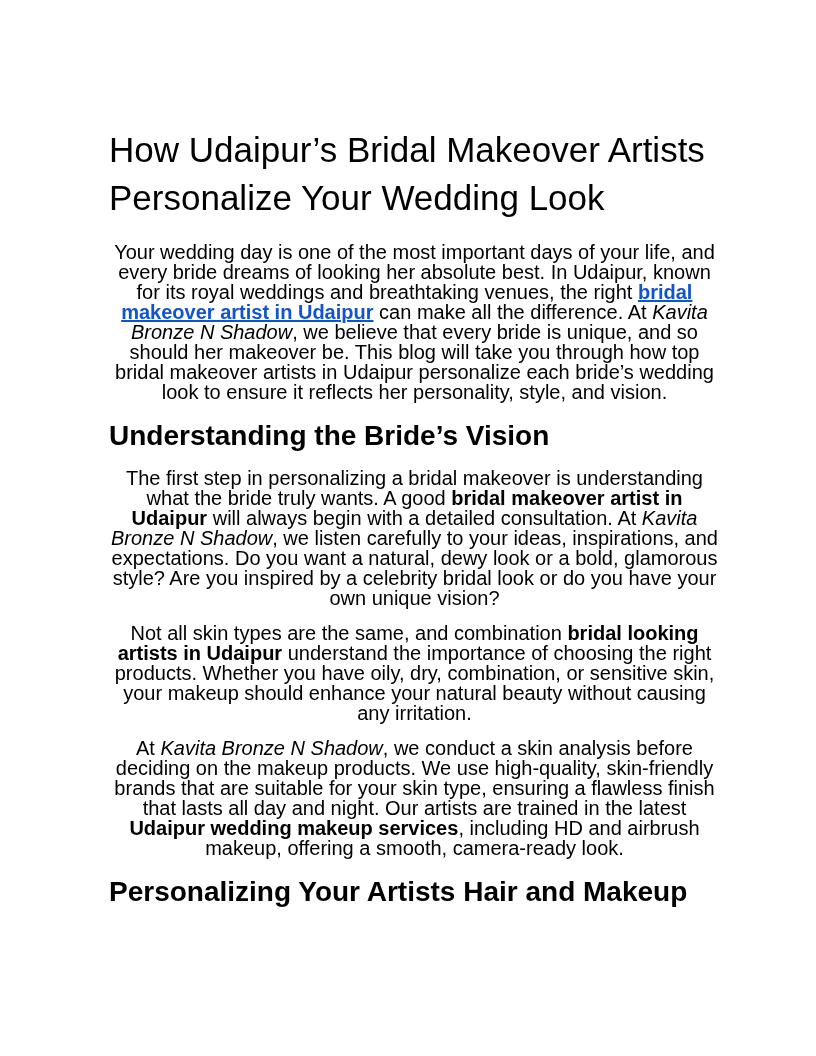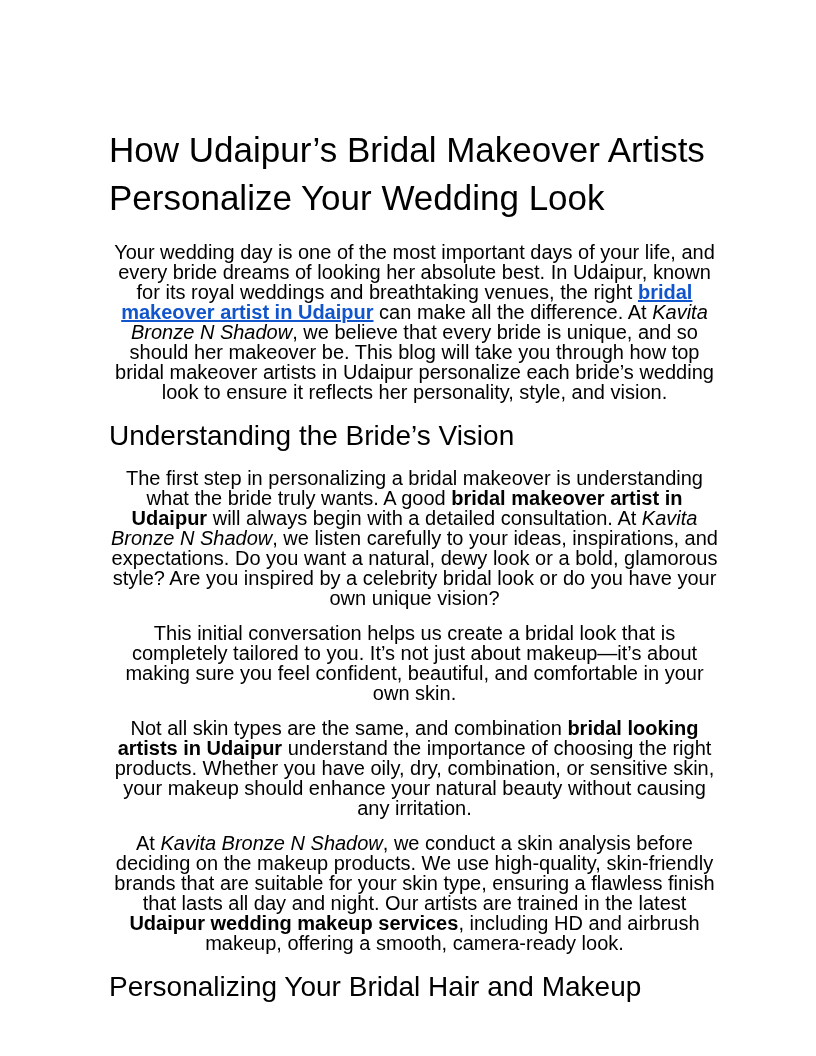"Understanding the Bride’s Vision" .doc-heading { font-weight: 400 -> 700 }
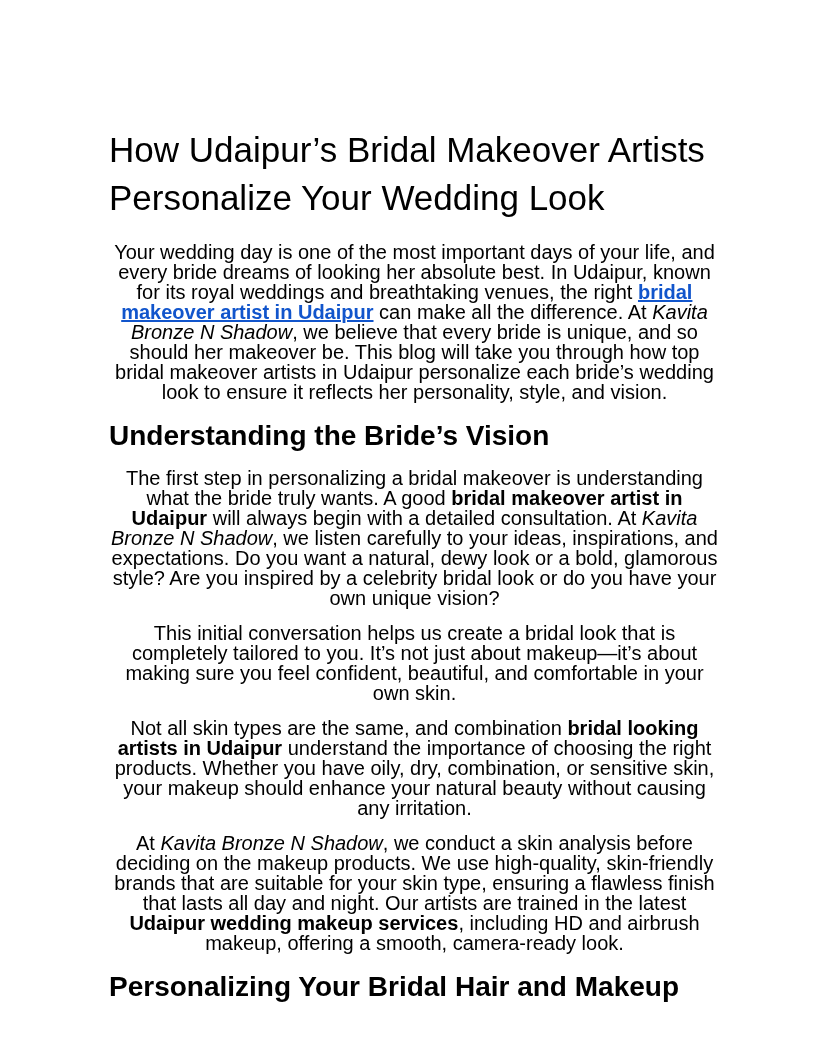"This initial conversation helps us" p.doc-para { html: <p><span>This initial conversation helps us create a bridal look that is completely tailored to you. It’s not just about makeup—it’s about making sure you feel confident, beautiful, and comfortable in your own skin.</span></p> -> none }
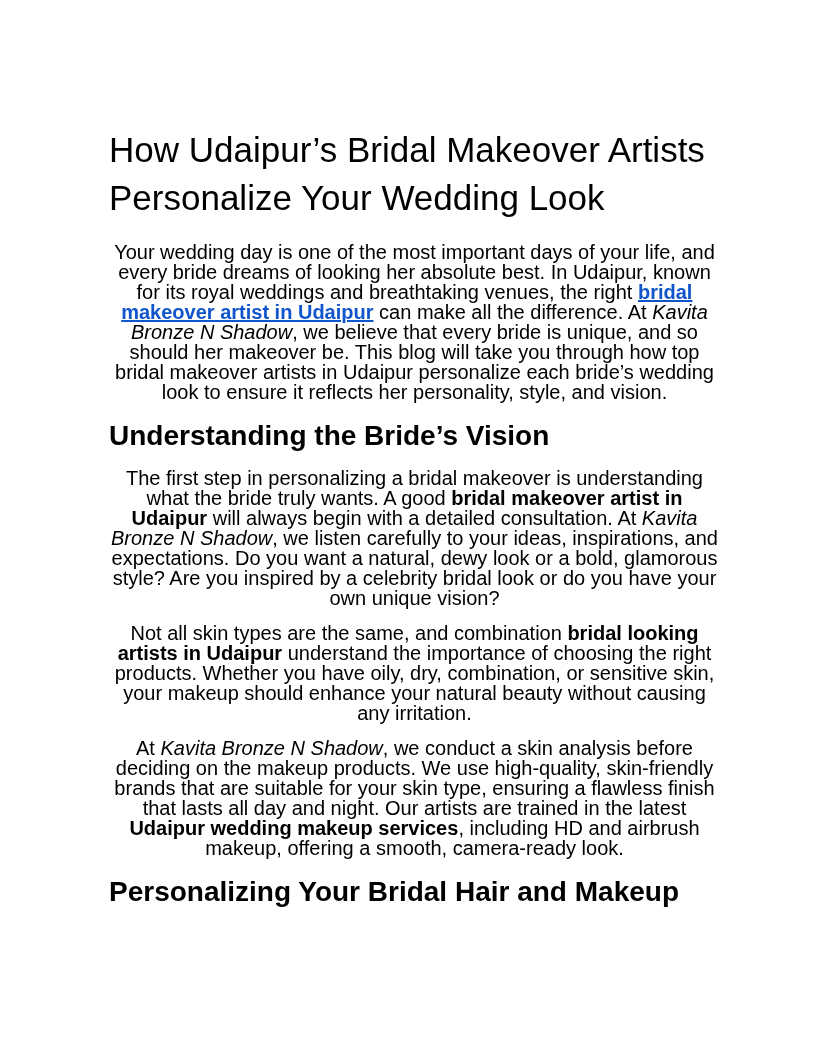"Personalizing Your Bridal Hair and" span { text: Bridal -> Artists }
